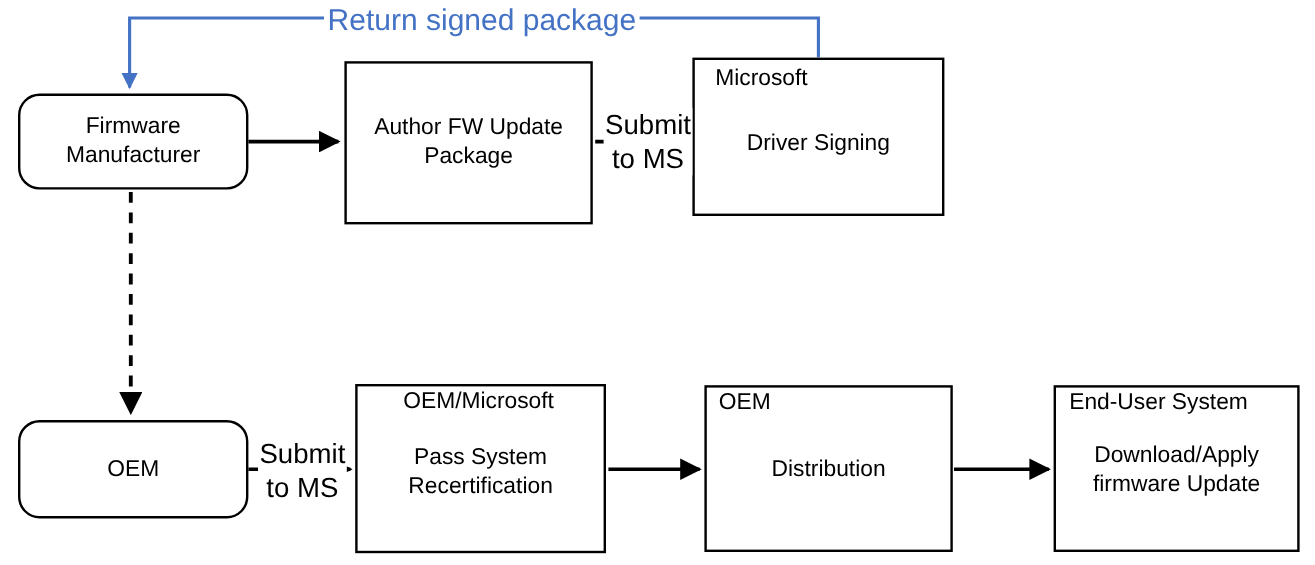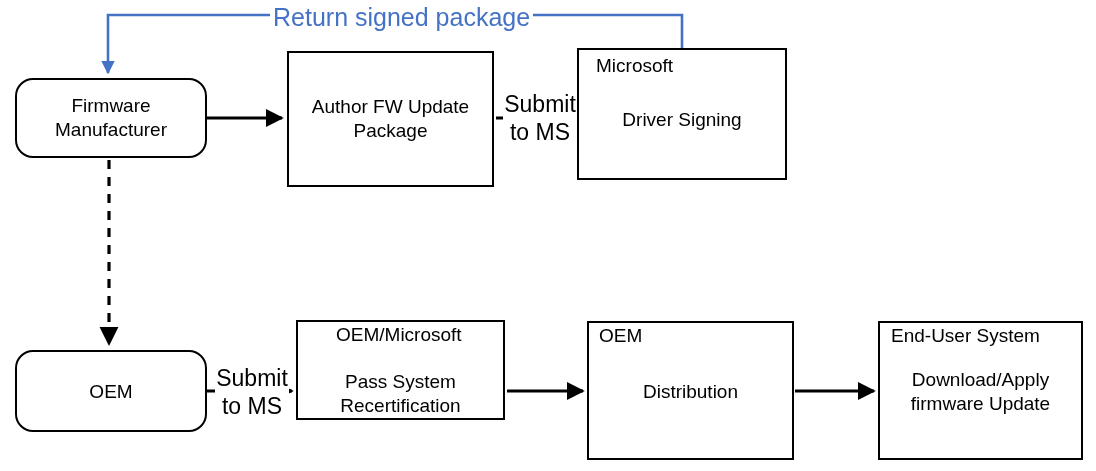"Pass System" div.node { height: 100px -> 141px }
